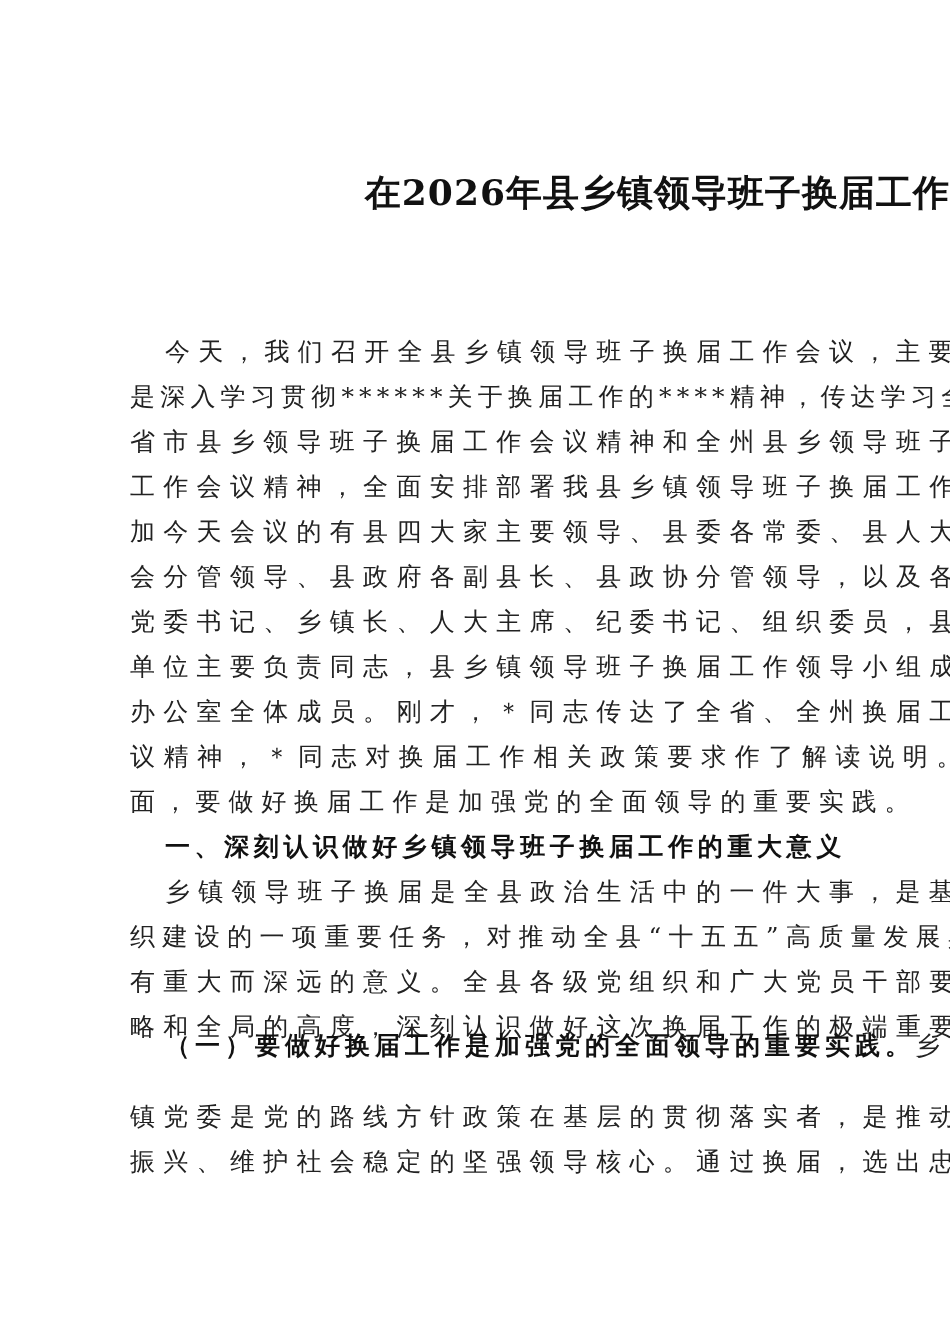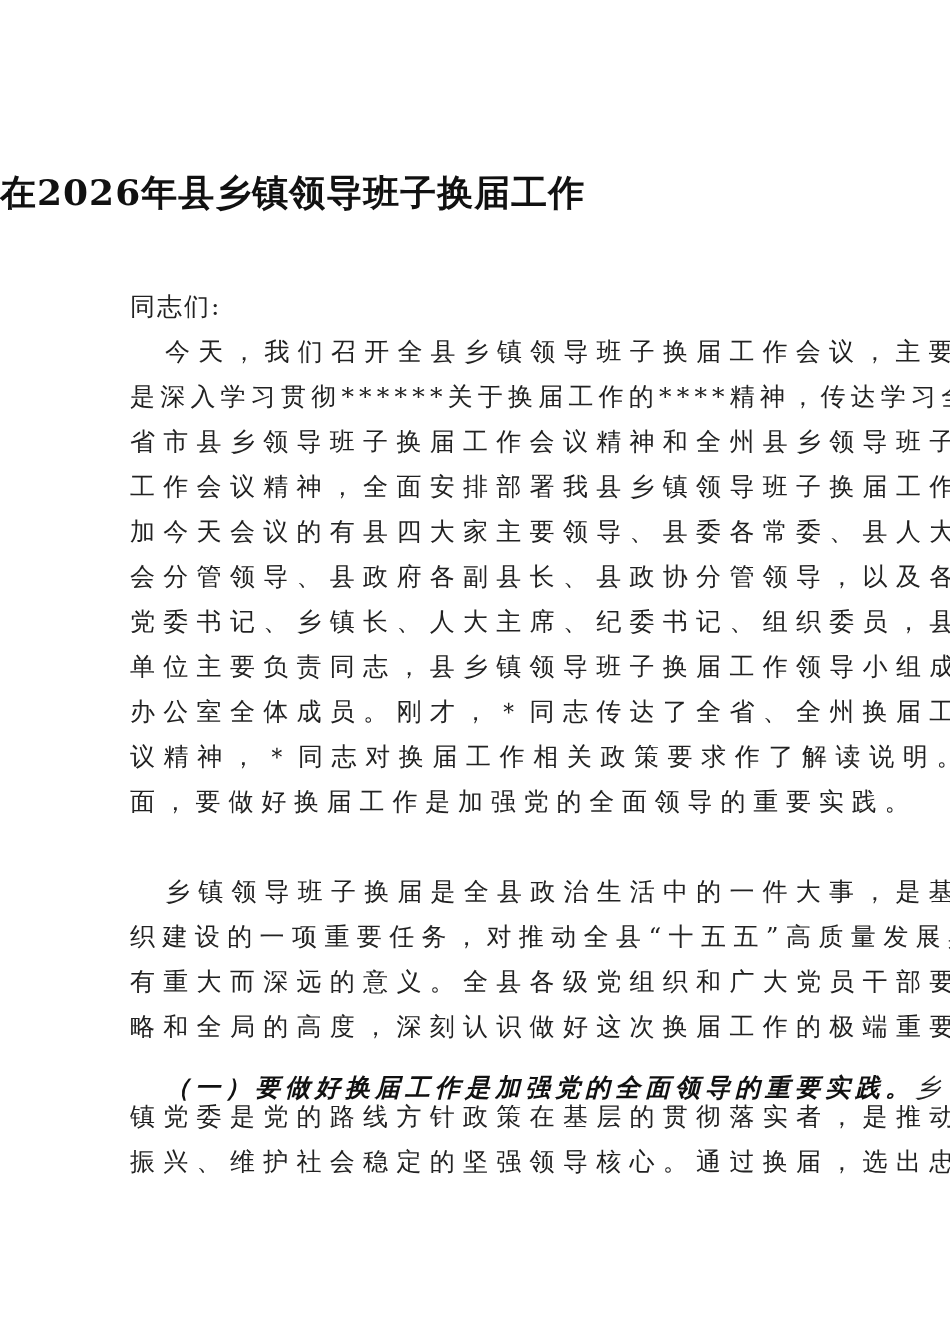"在2026年县乡镇领导班子换届工作" .title { text-align: left -> right }
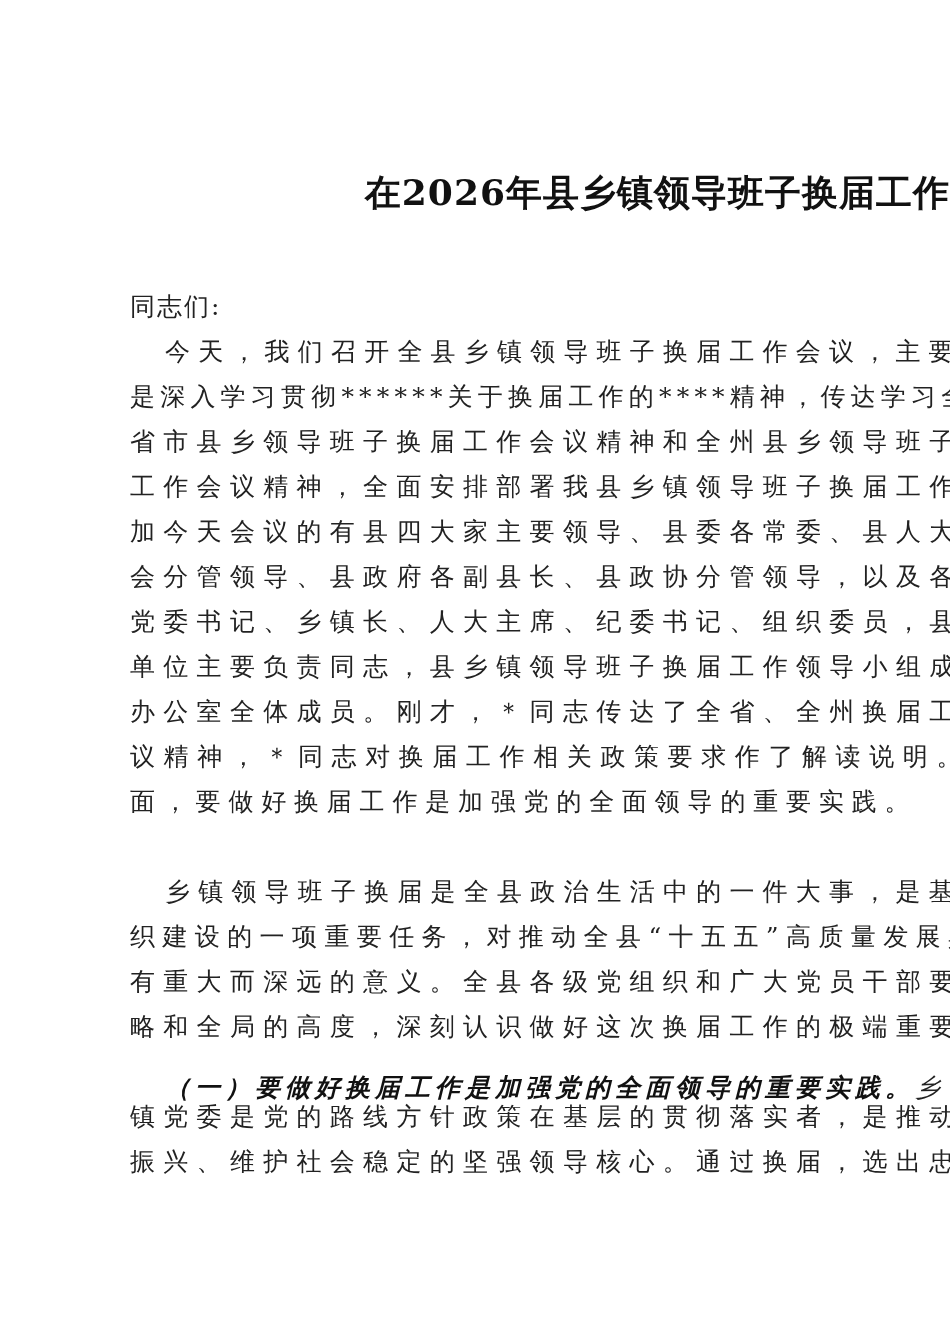"同志们:" div.line { html: <div>同志们:</div> -> none }
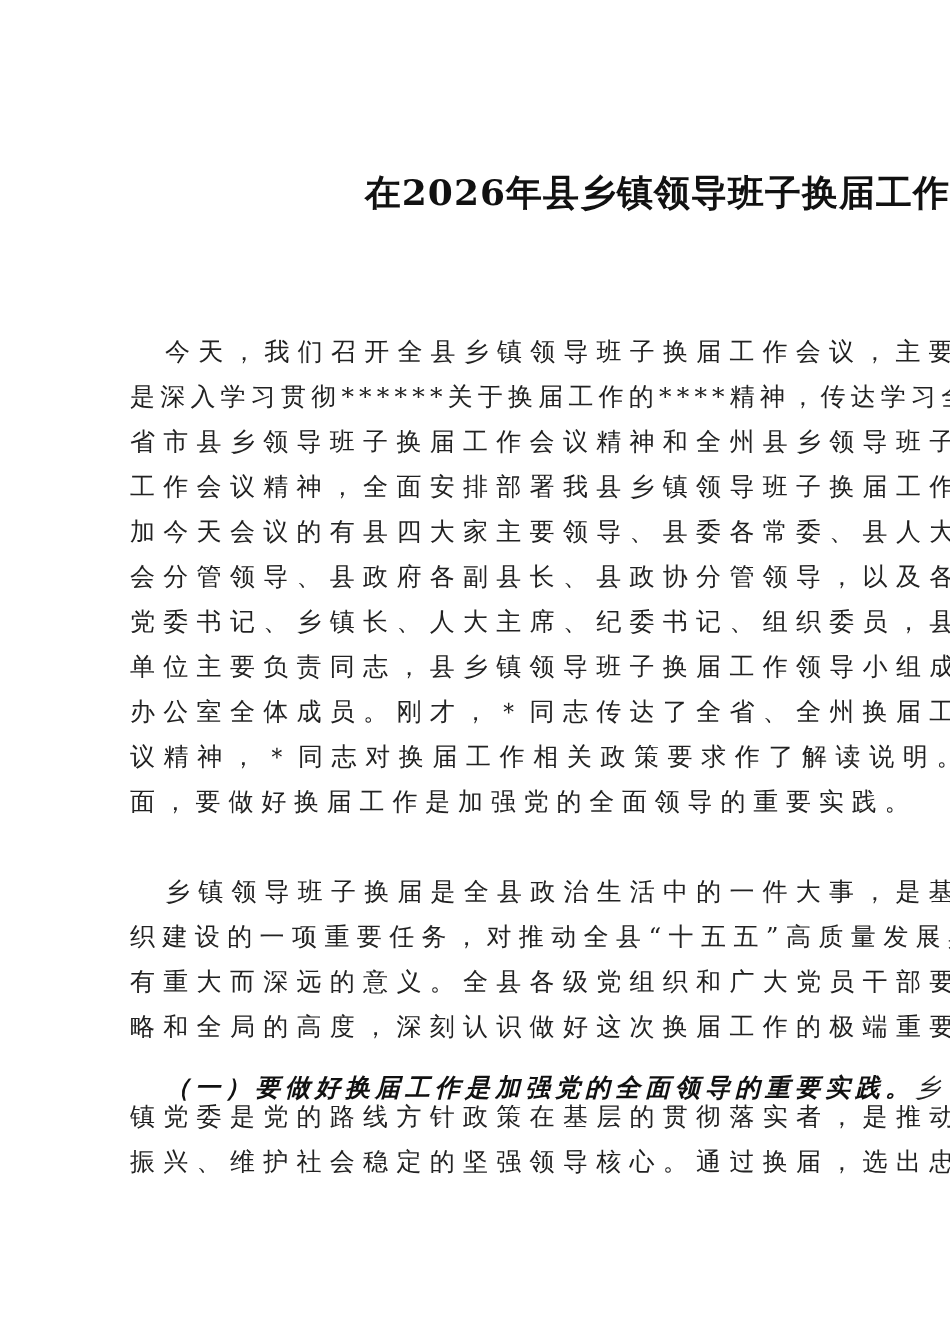"一、深刻认识做好乡镇领导班子换届工作的重大意义" div.line { html: none -> <div>一、深刻认识做好乡镇领导班子换届工作的重大意义</div> }
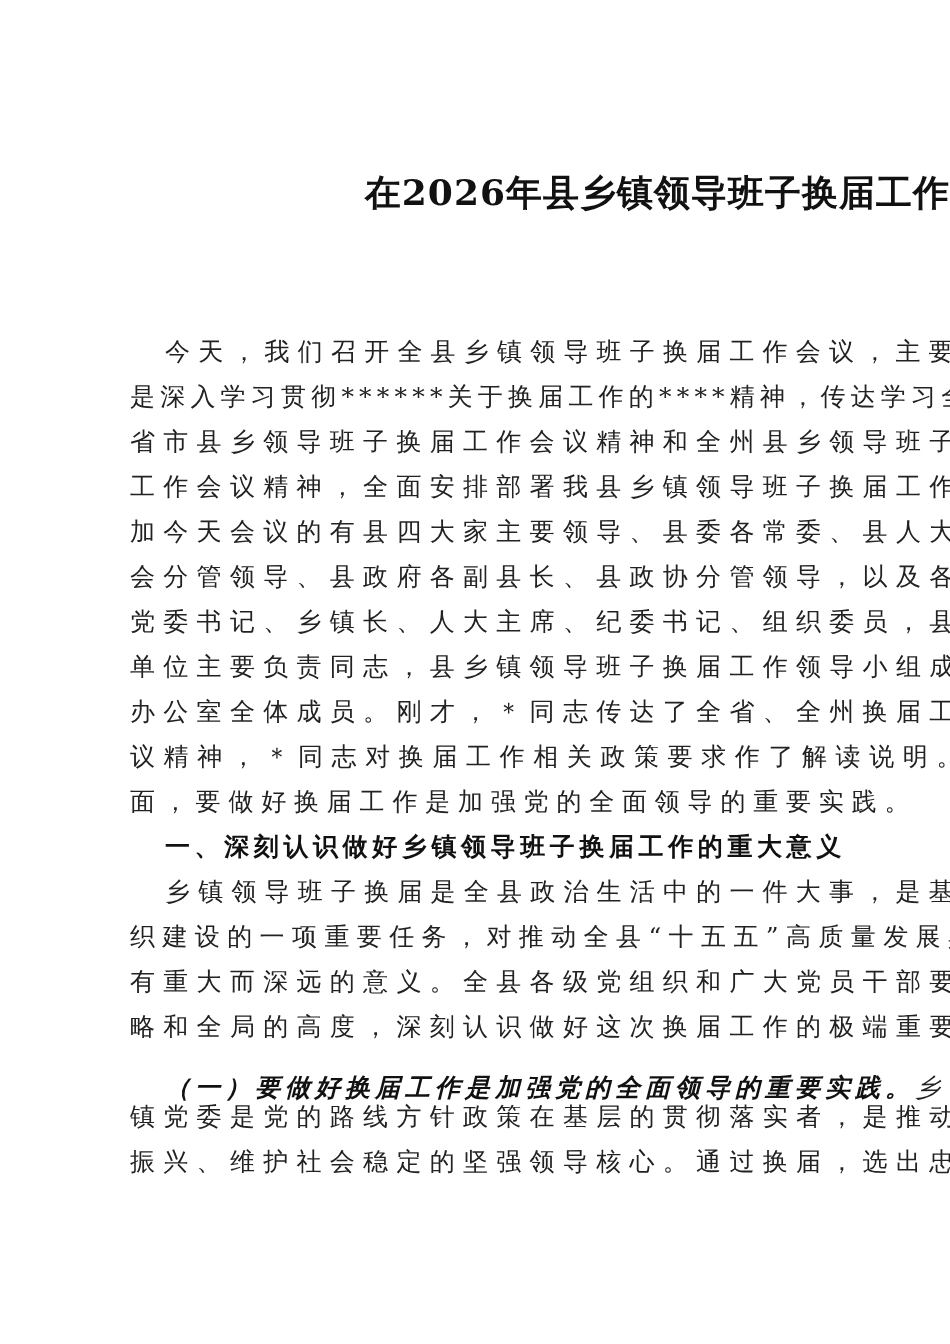"（一）要做好换届工作是加强党的全面领导的重要实践。乡" div.line { font-style: italic -> none; top: 1071px -> 1029px }
